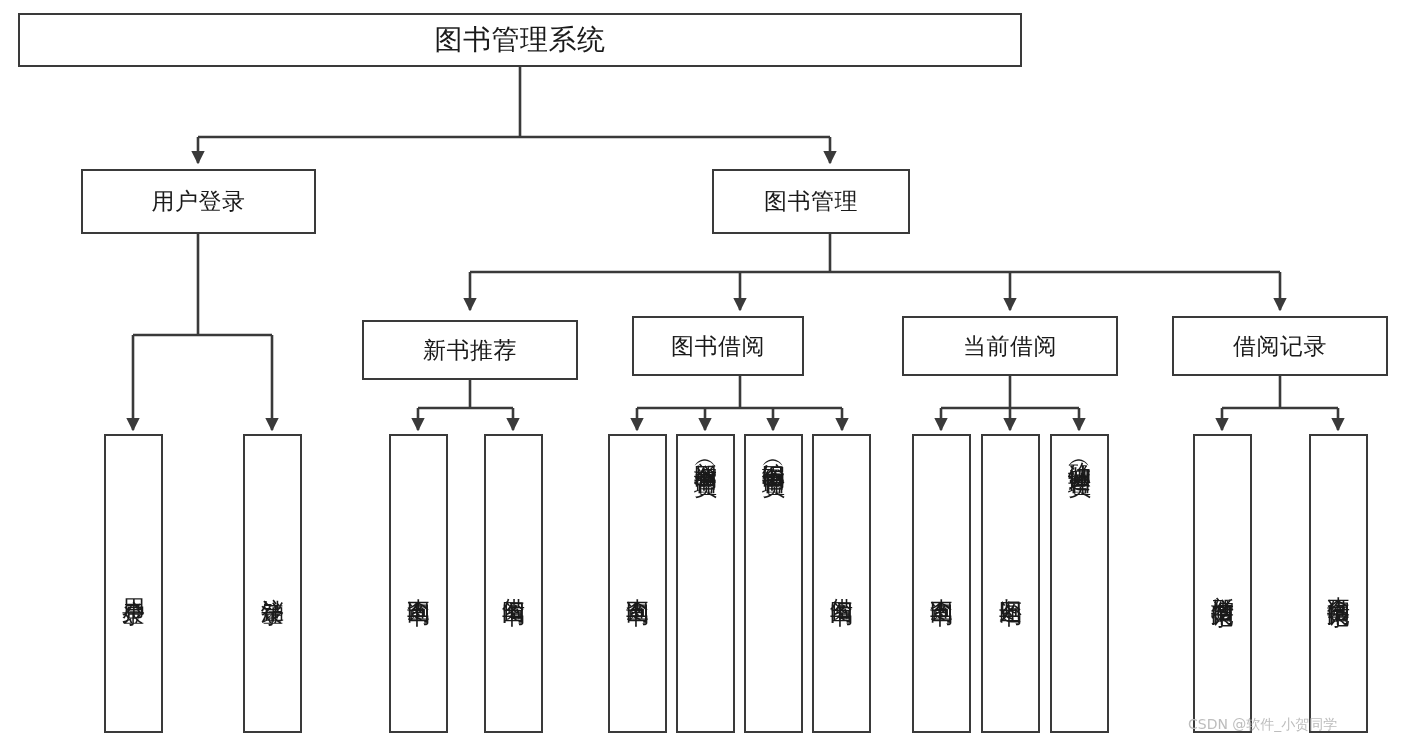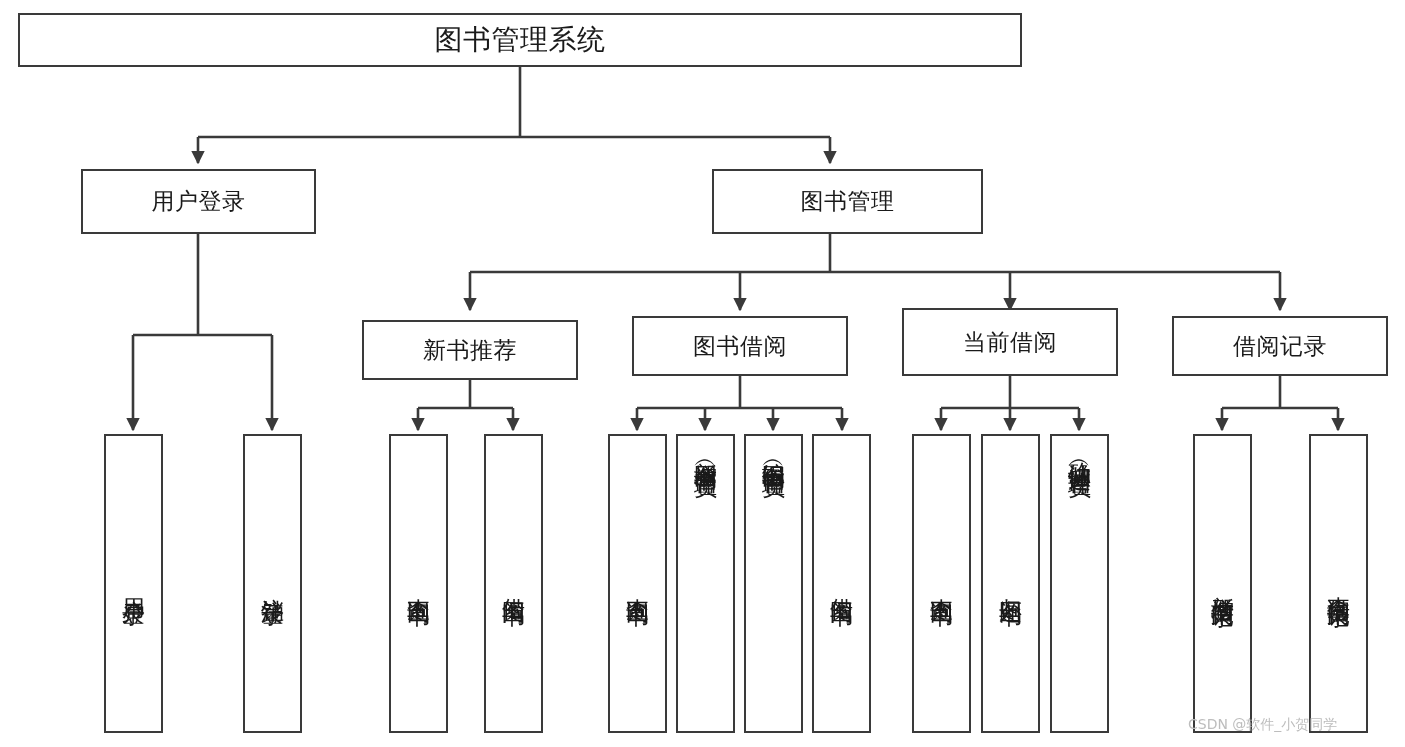"图书管理" div.node { width: 271px -> 198px }
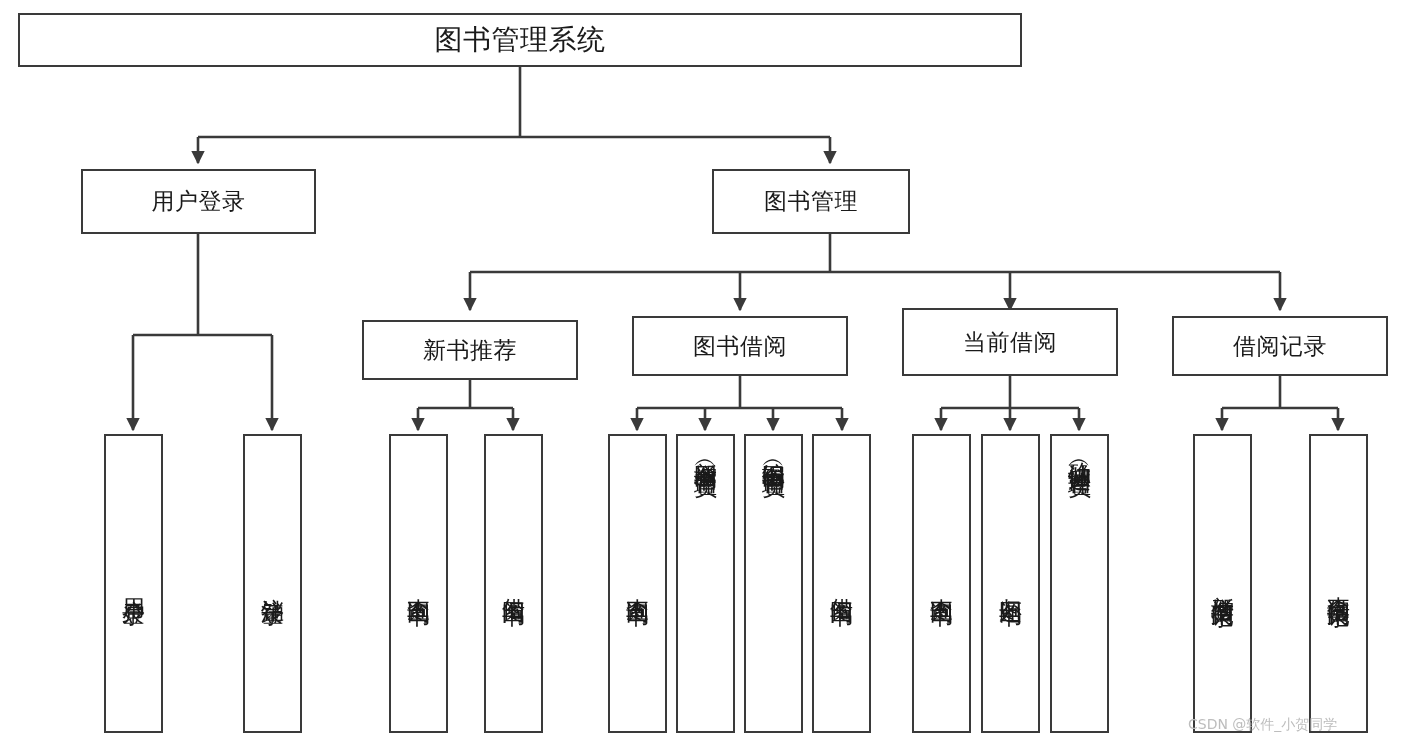"图书借阅" div.node { width: 216px -> 172px }
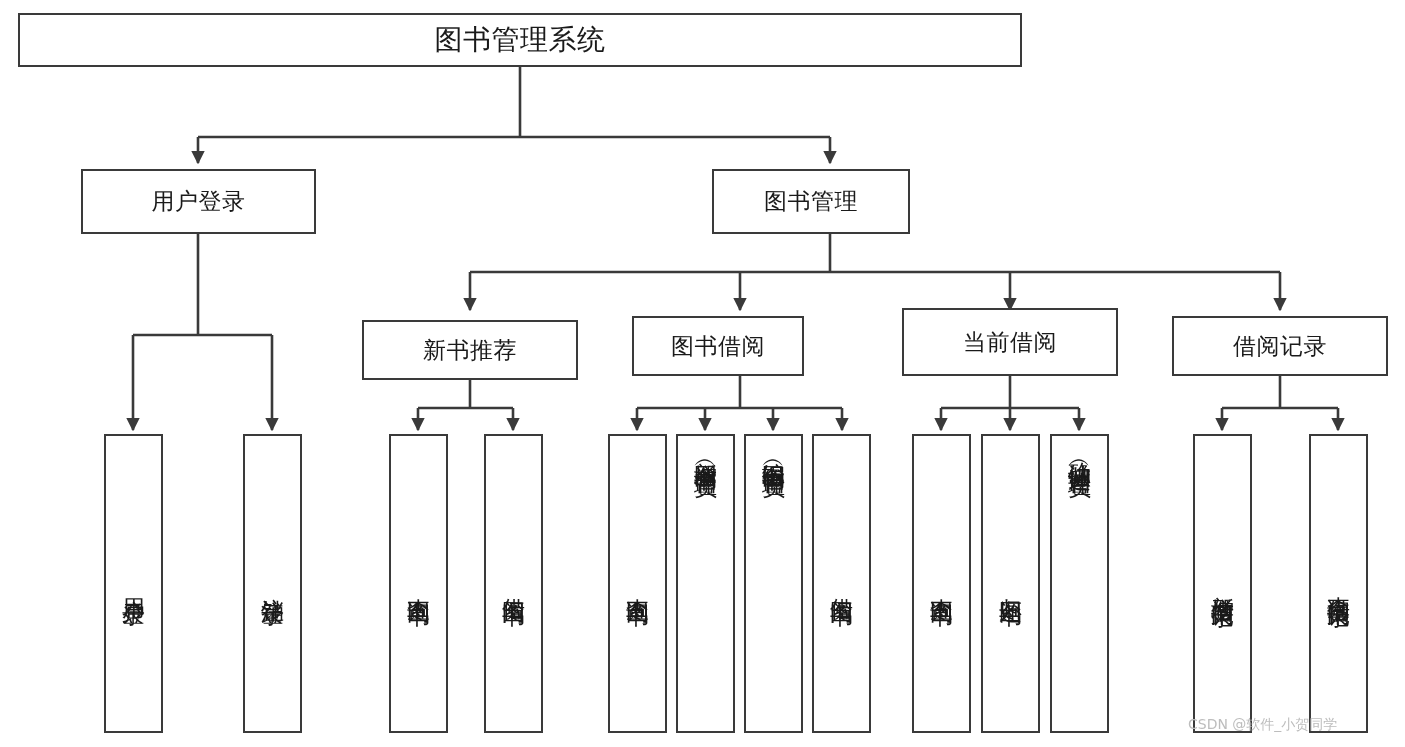"当前借阅" div.node { height: 68px -> 60px; top: 308px -> 316px }
